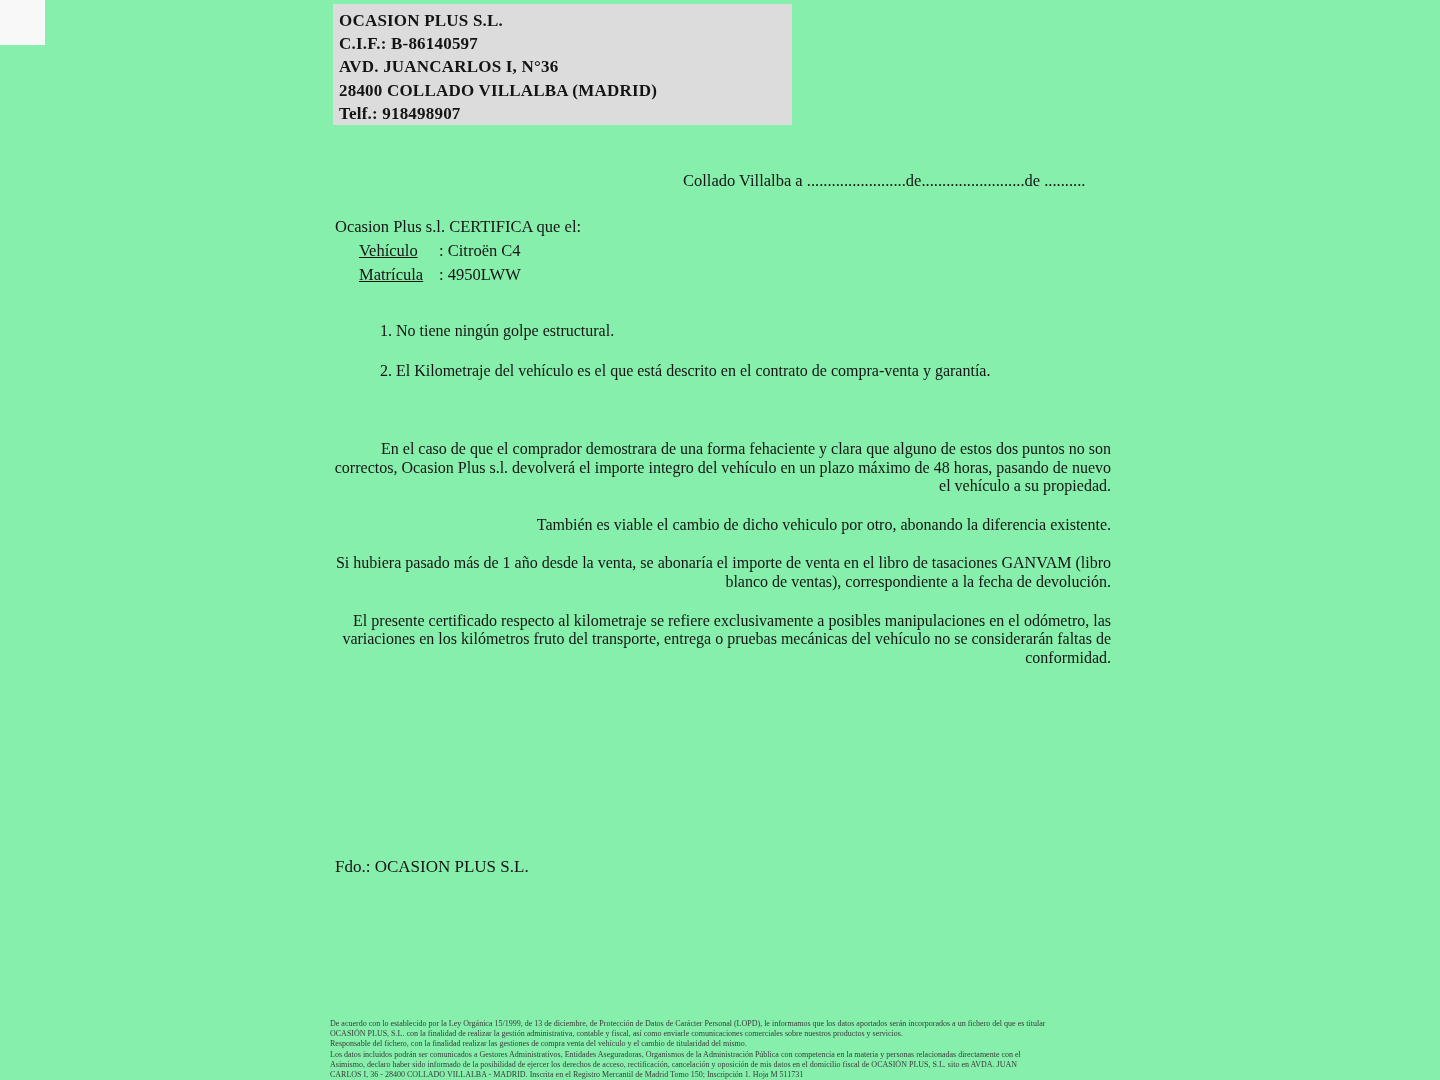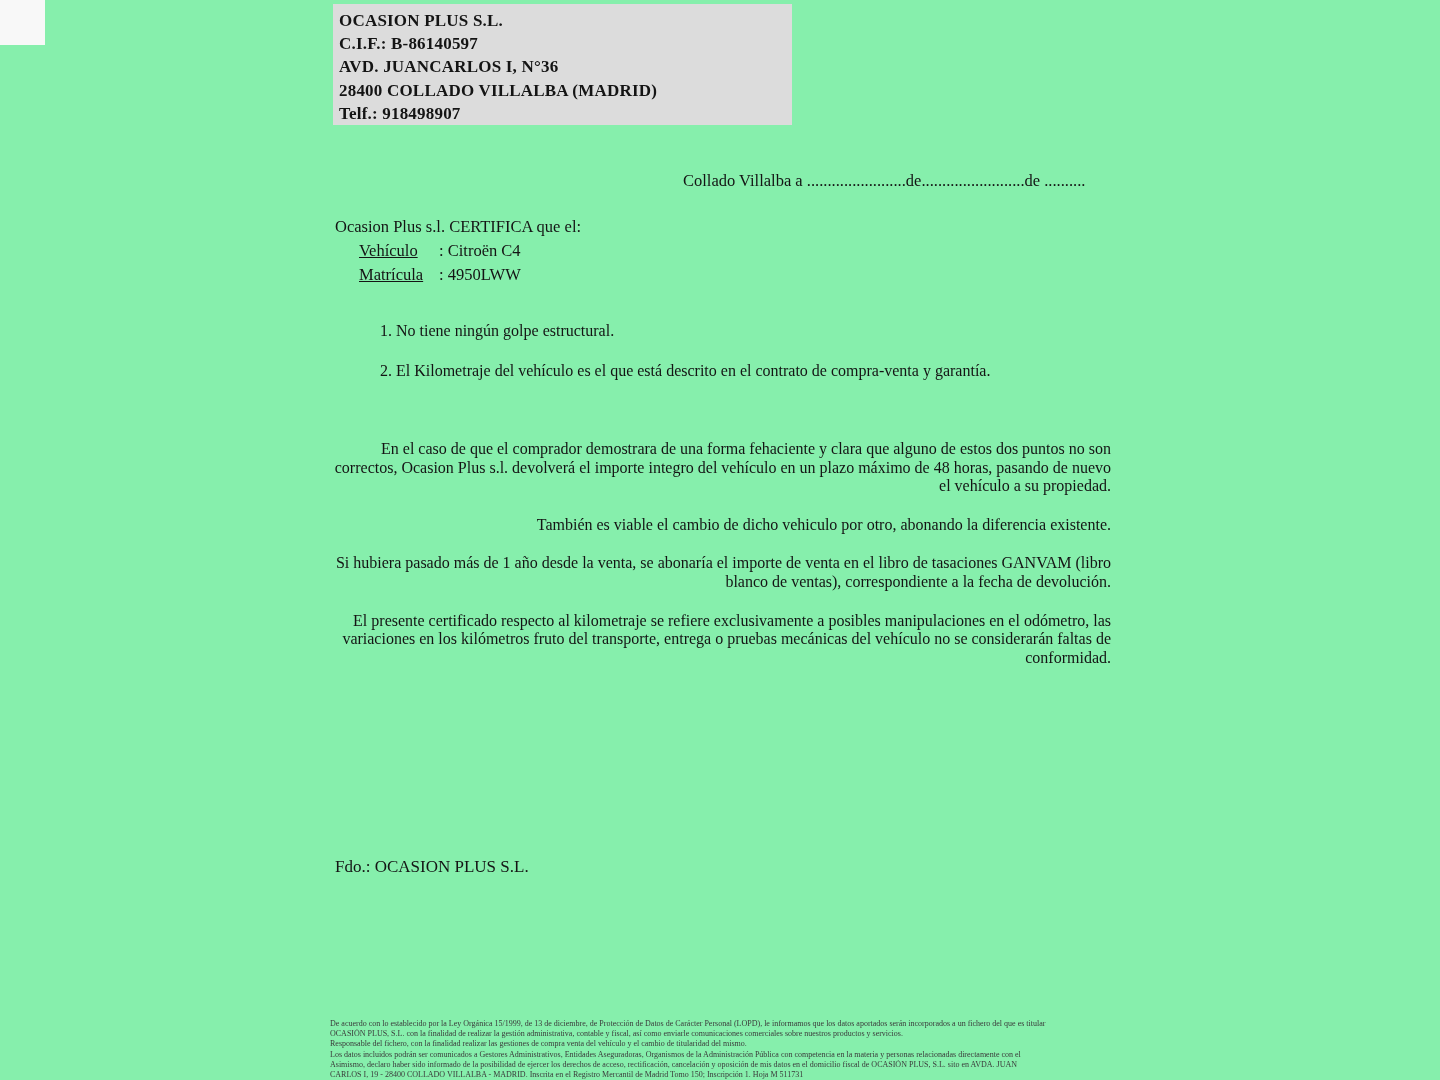"CARLOS I, 19 - 28400" div { text: 19 -> 36 }
